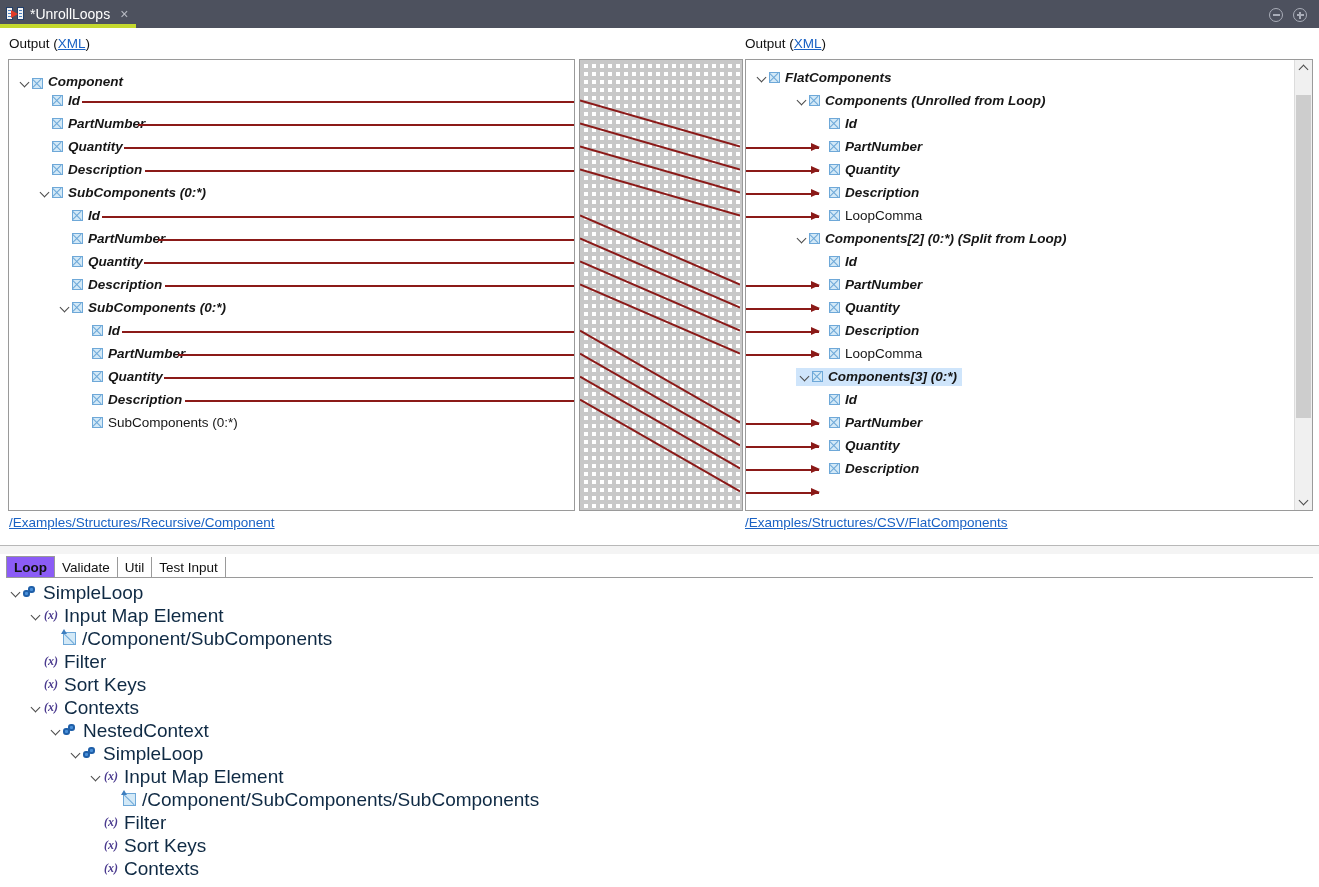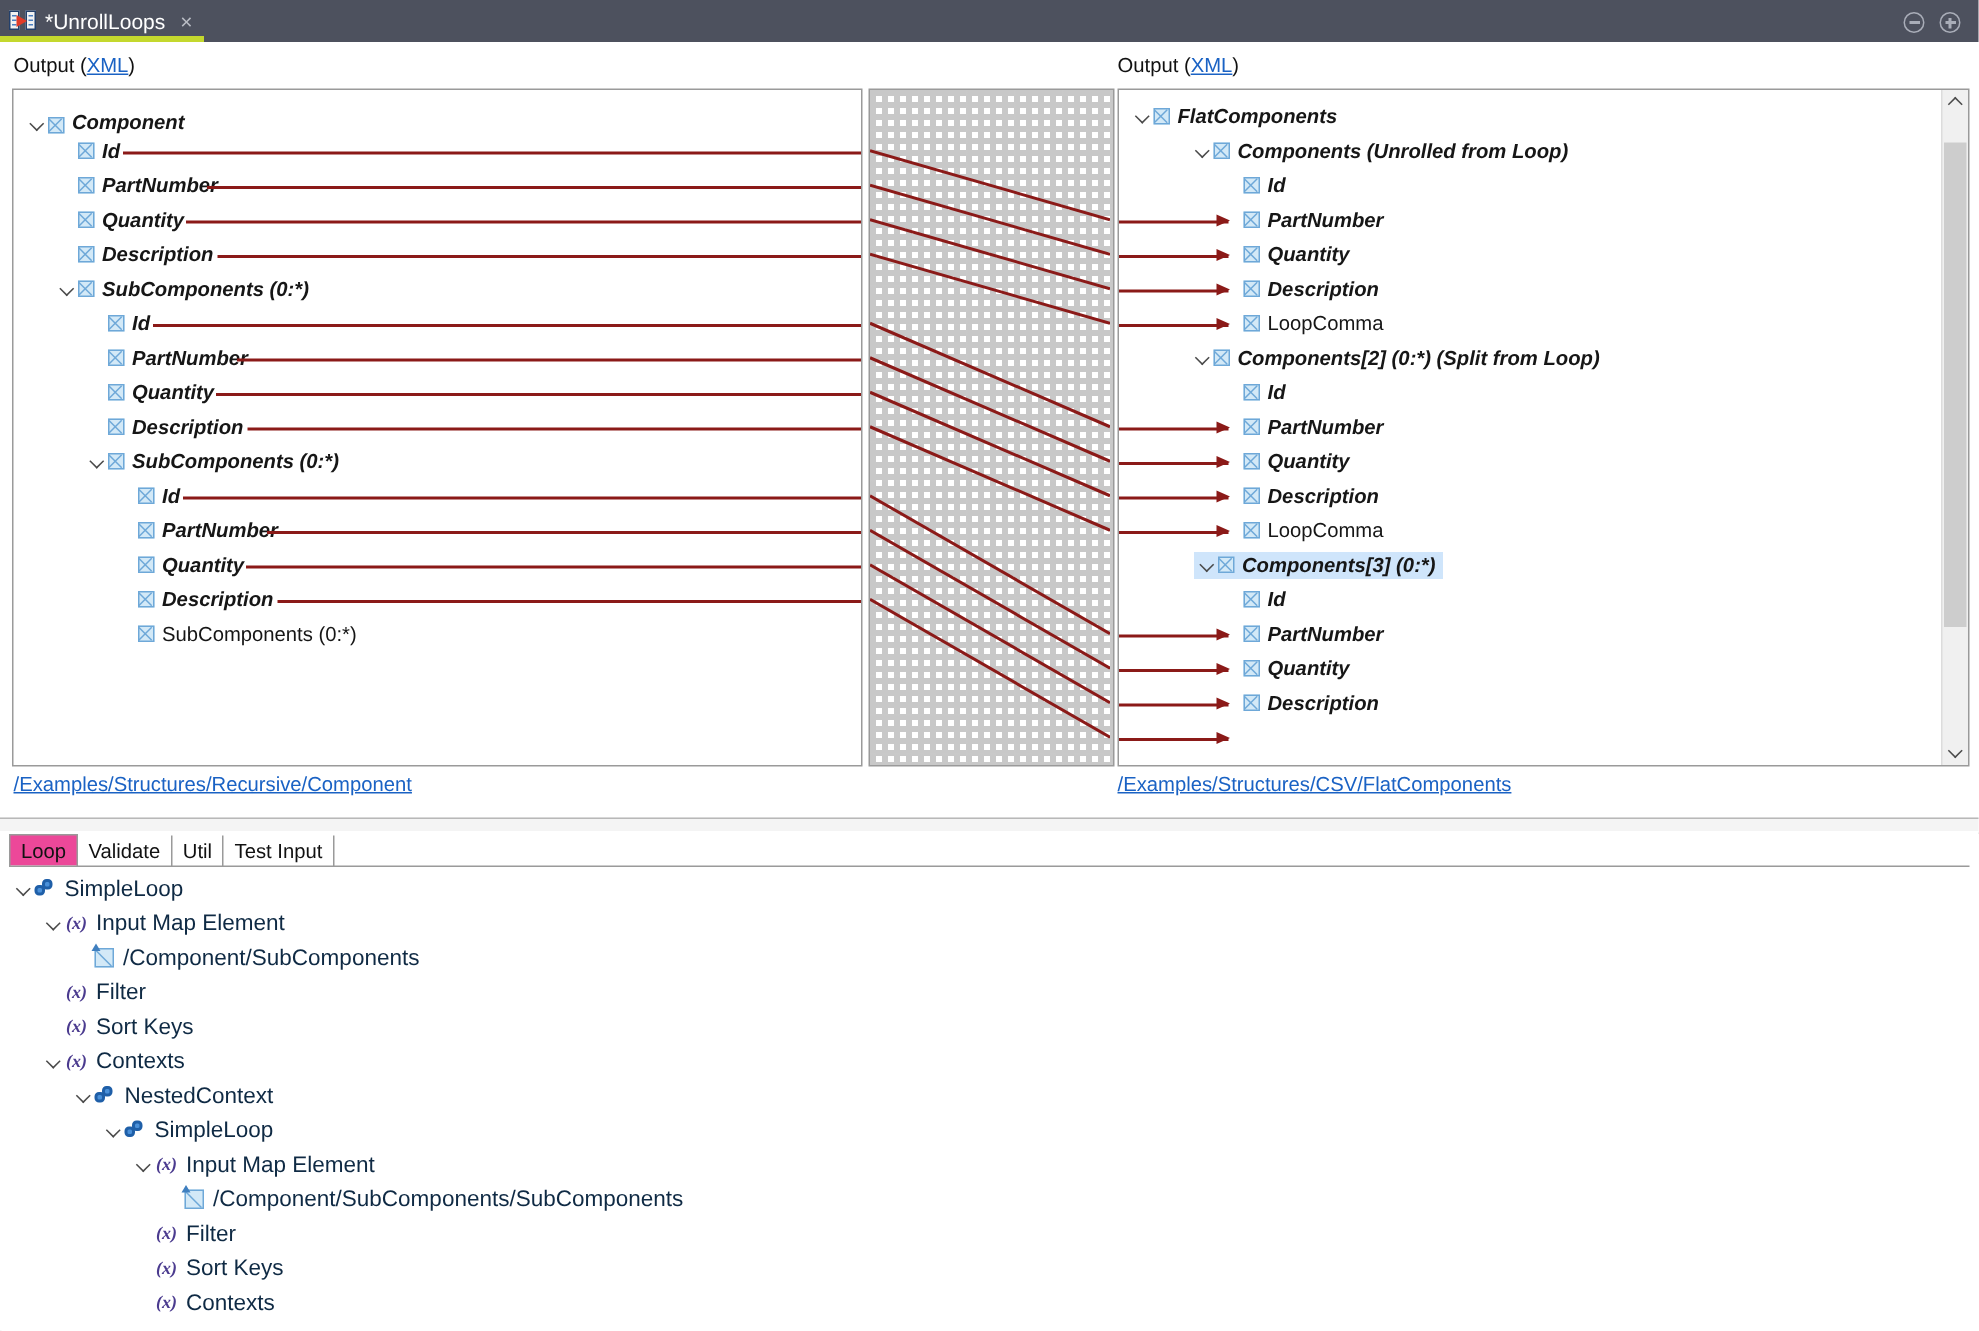"Loop" .btab.active { background: #ec4899 -> #8b5cf6; font-weight: normal -> bold }
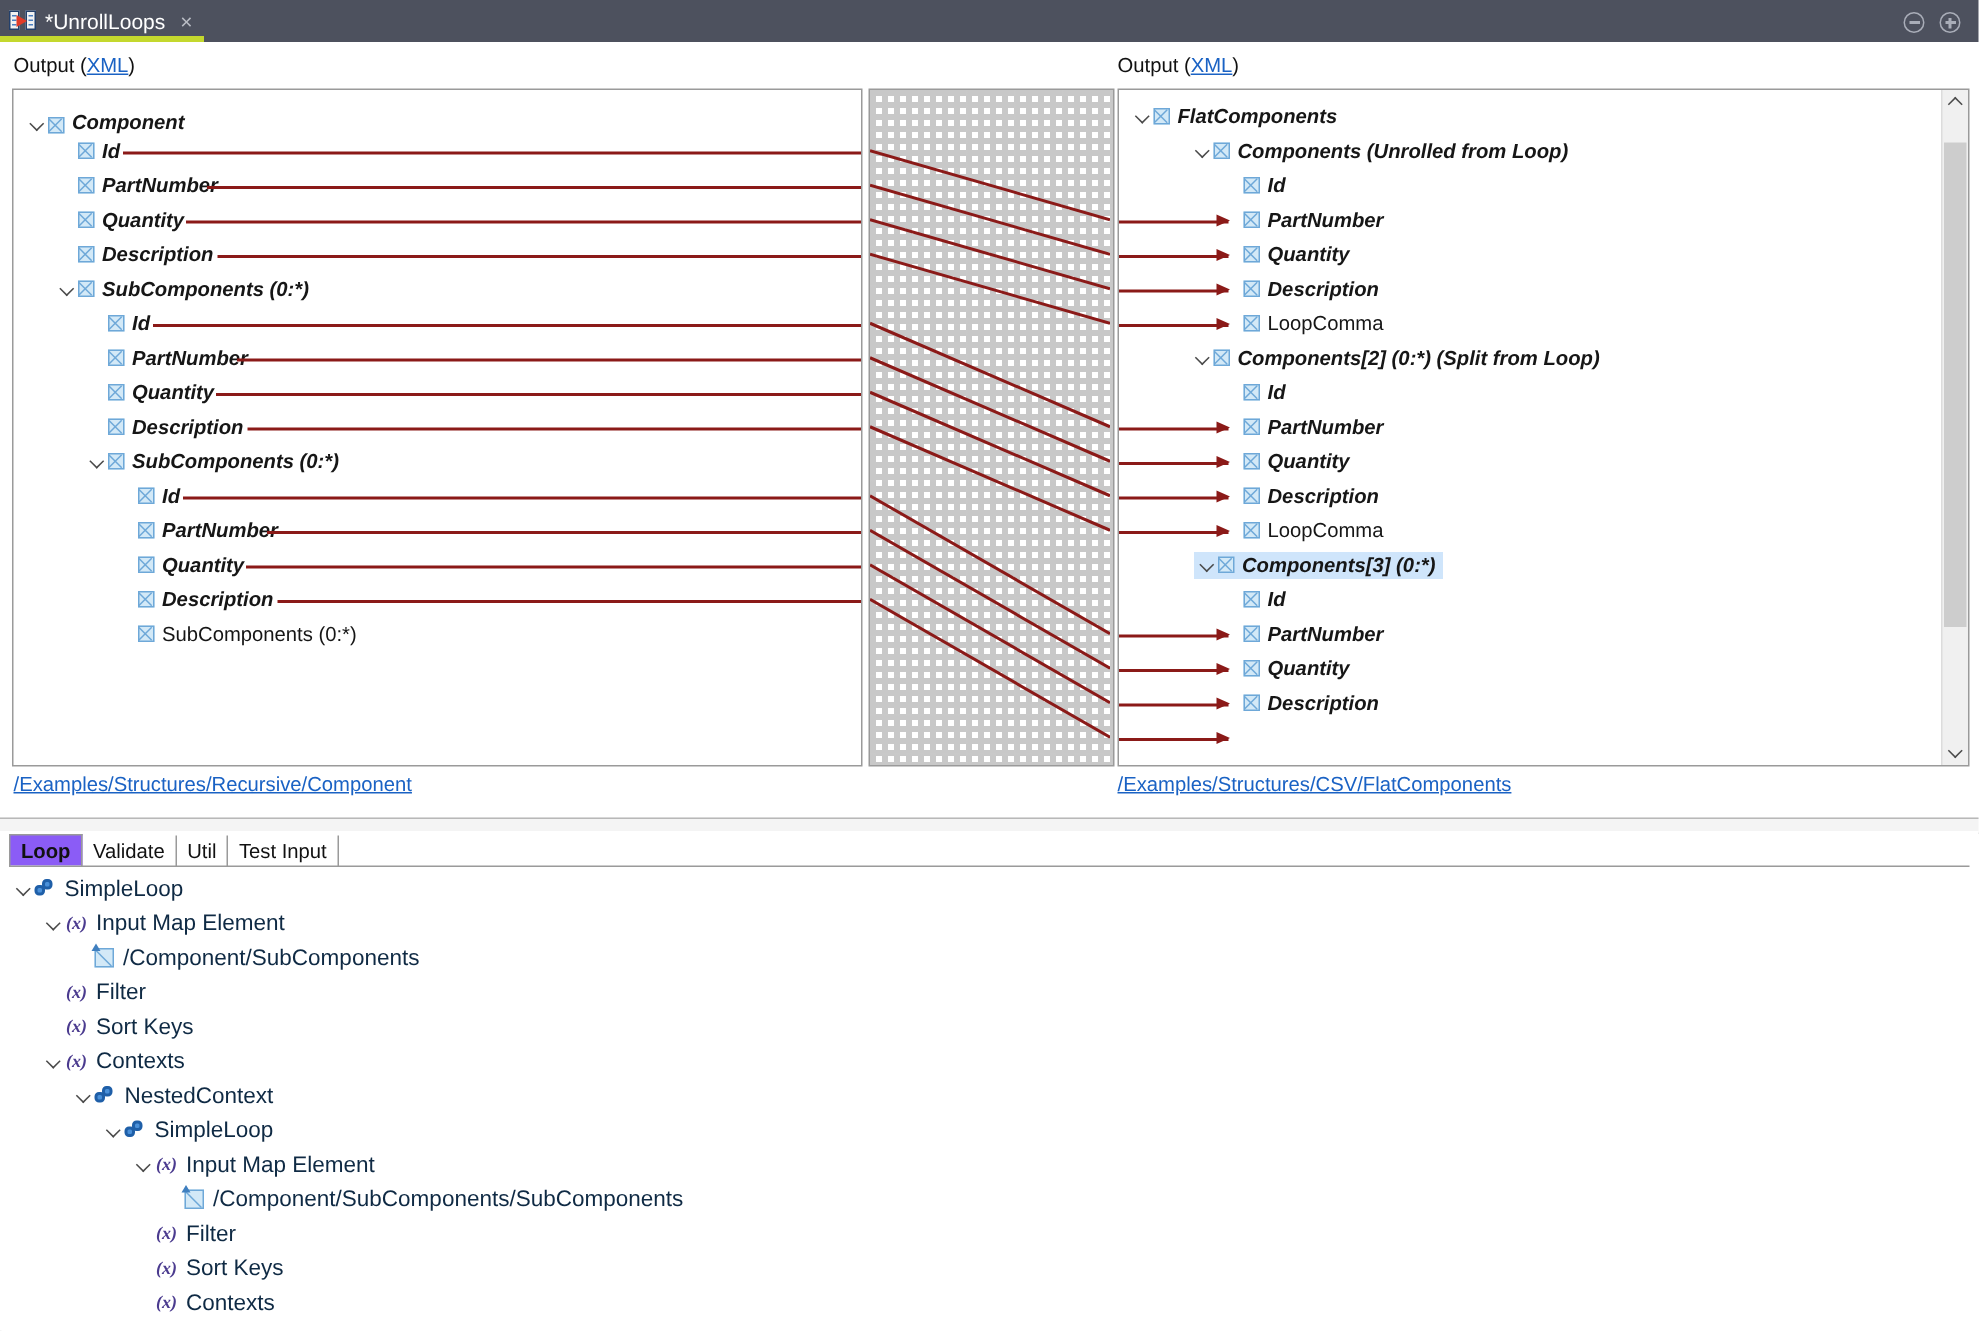"SimpleLoop" .brow .blbl { font-size: 15px -> 19px }
